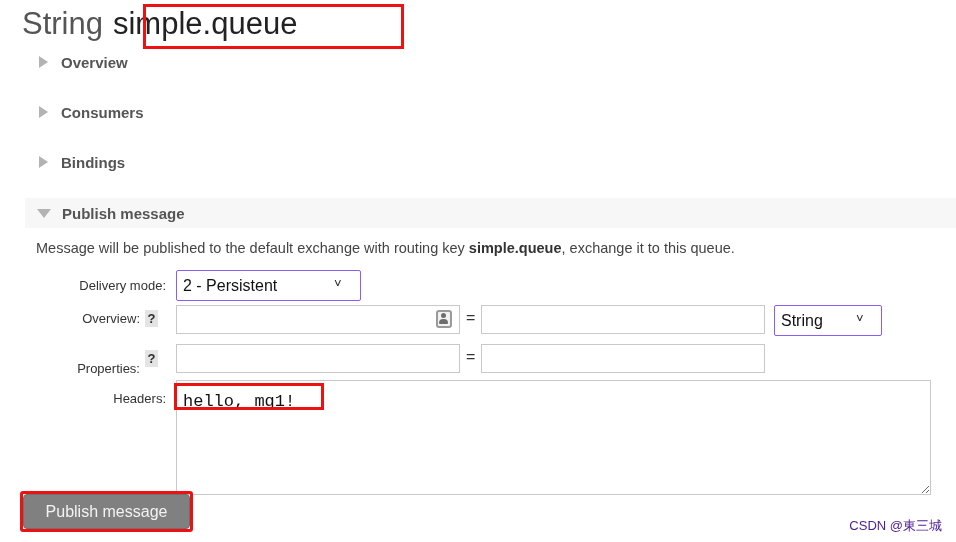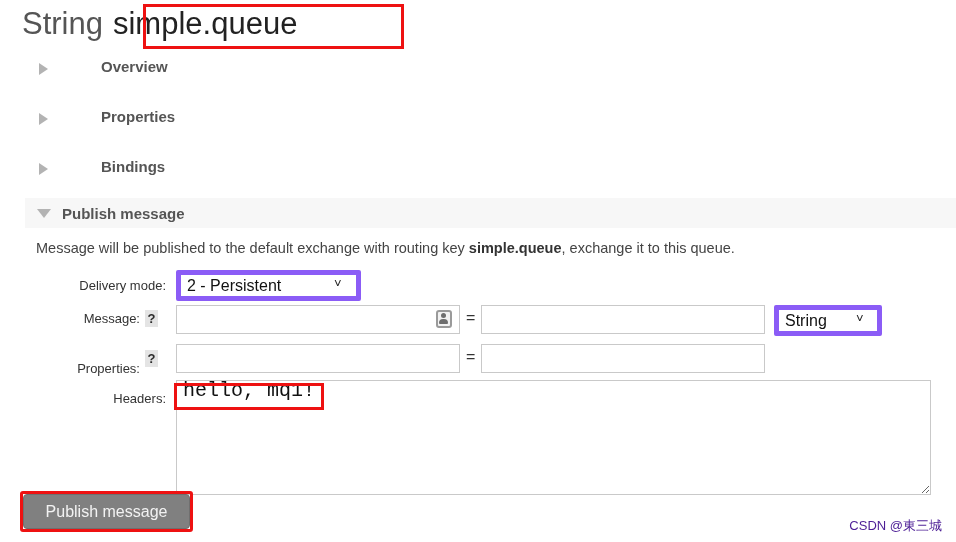"Overview" .collapsed-section { align-items: flex-end -> center; gap: 40px -> none }
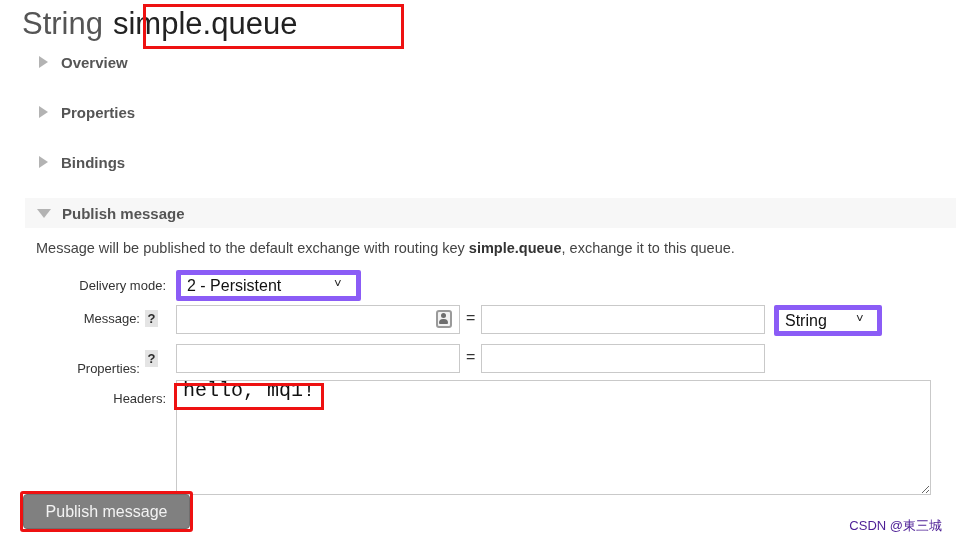"Properties" span.section-label { text: Properties -> Consumers }
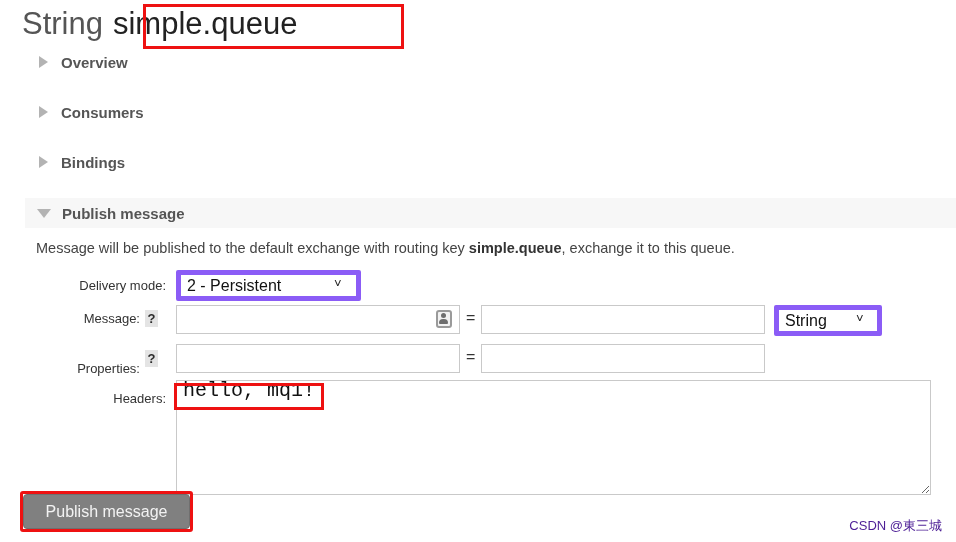"2 - Persistent" select.styled { border: 5px solid #8b5cf6 -> 1px solid #8b5cf6 }
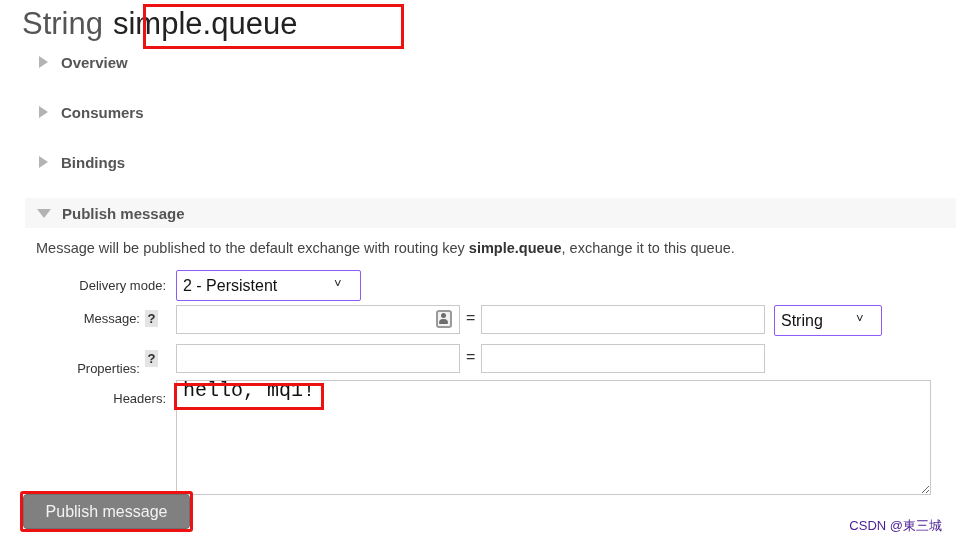"Message:" div.form-label { text: Message -> Overview }
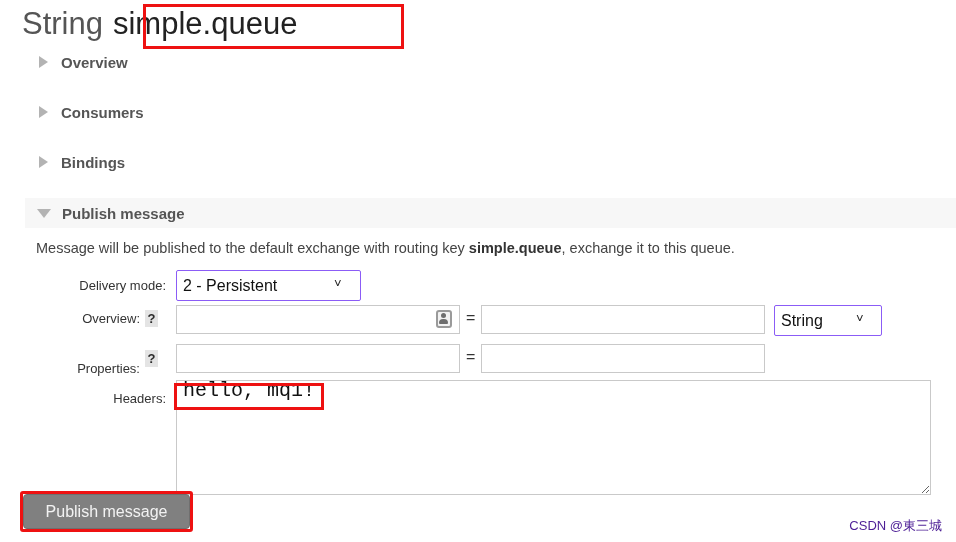"hello, mq1!" textarea.payload { font-size: 20px -> 17px; padding: 1px 6px -> 12px 6px }
